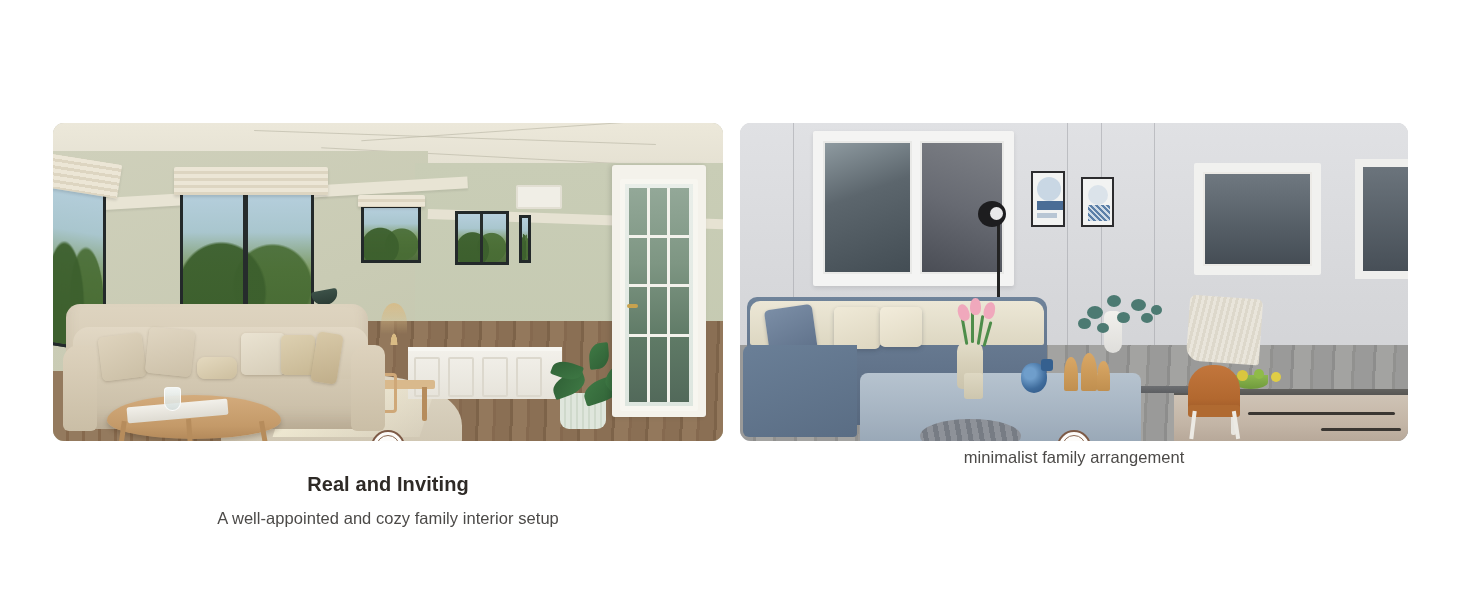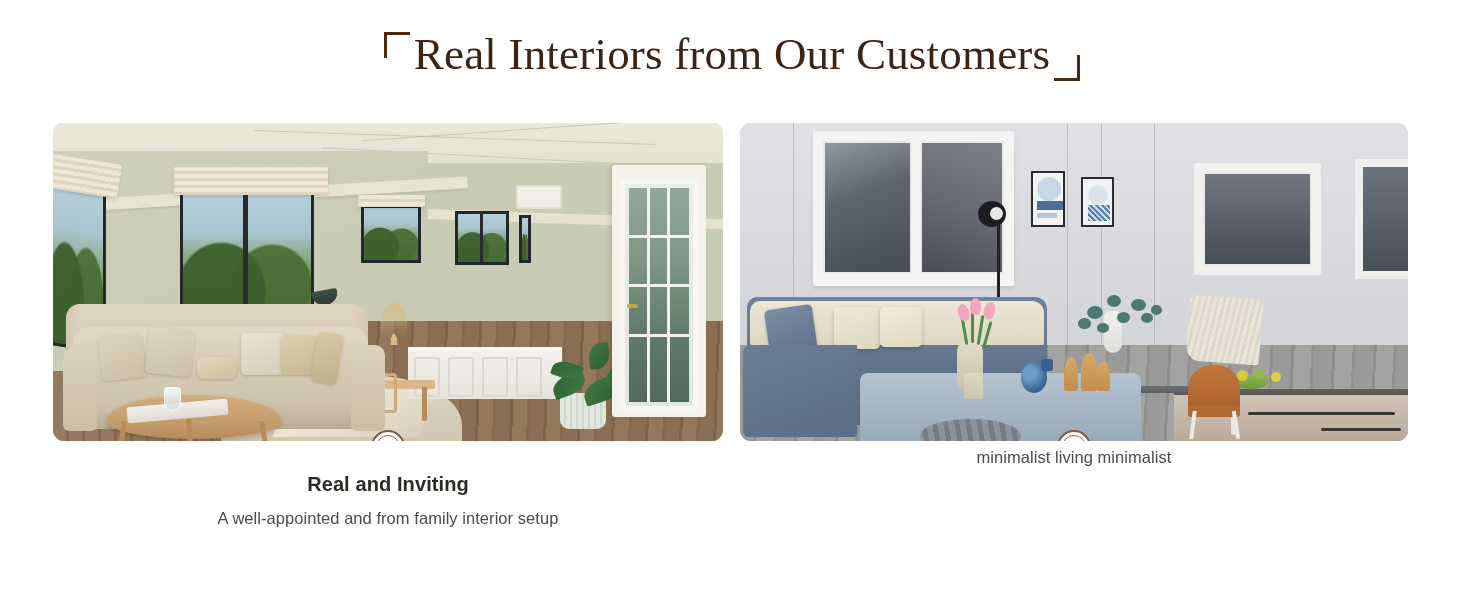"Real Interiors from Our Customers" div.heading-wrap { html: <div> <div> <span></span> <span>Real Interiors from Our Customers</span> <span></span> </div> </div> -> none }
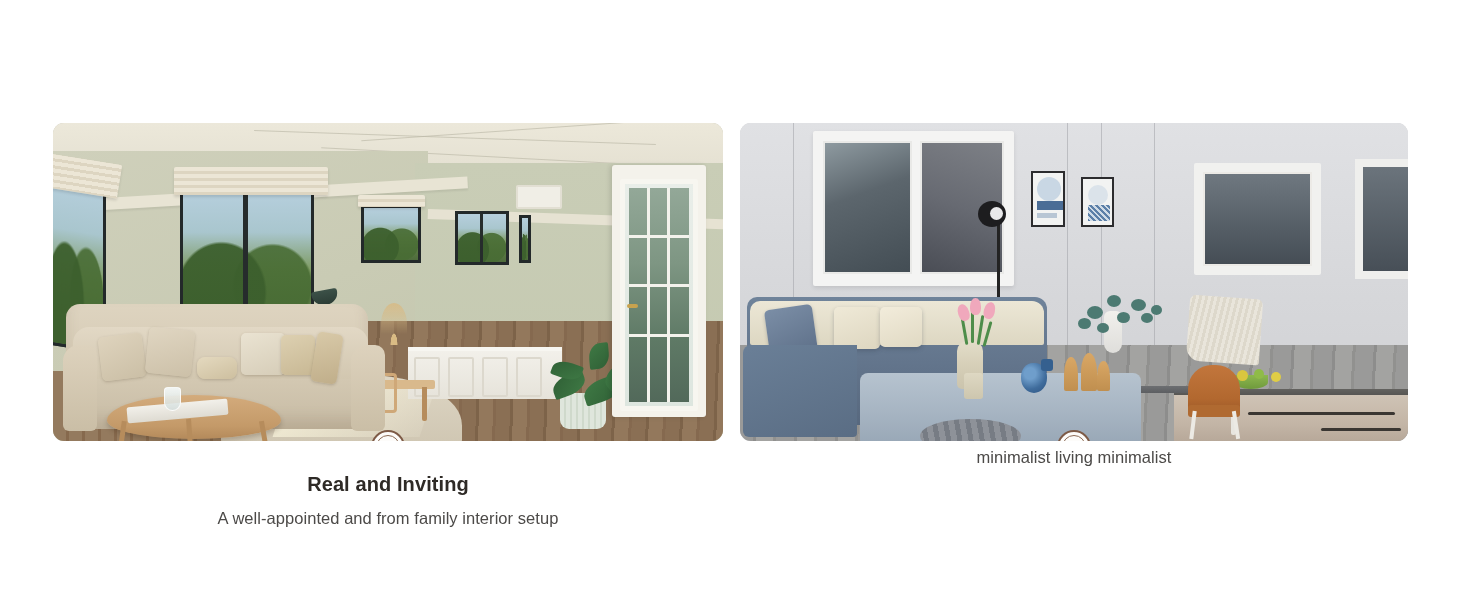"minimalist living minimalist" div.cap-sub { text: living minimalist -> family arrangement }
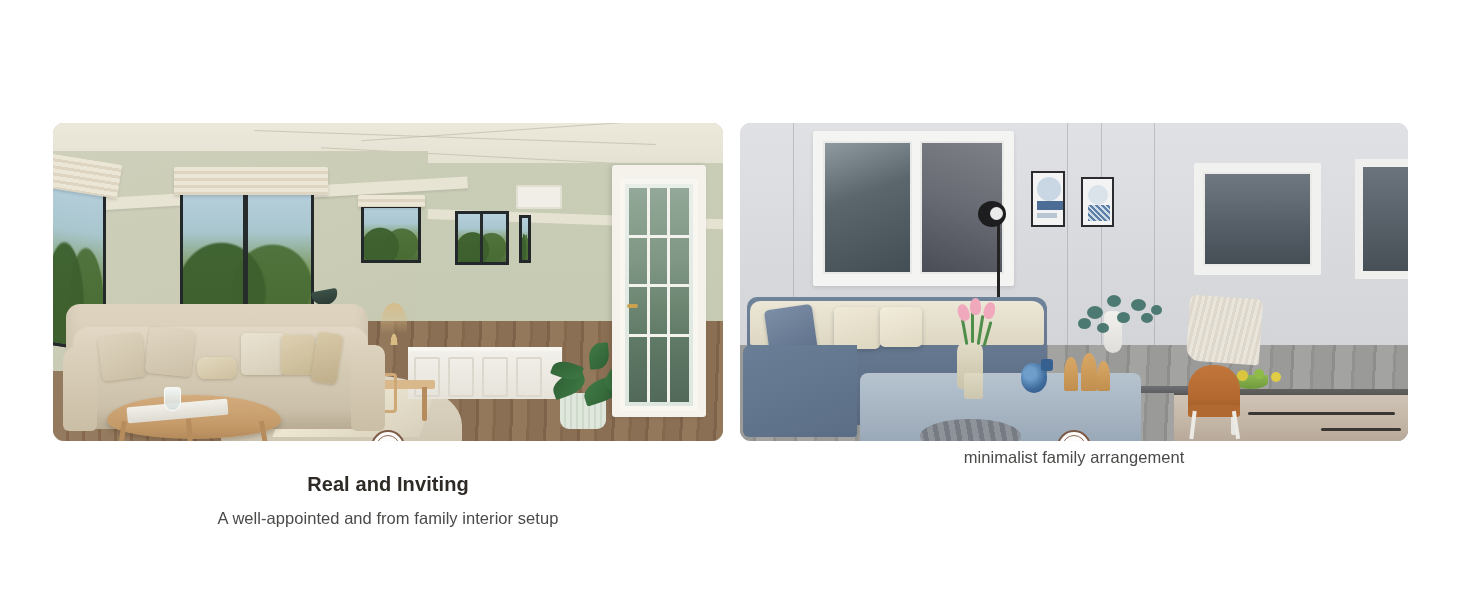"A well-appointed and from family" div.cap-sub { text: from -> cozy }
